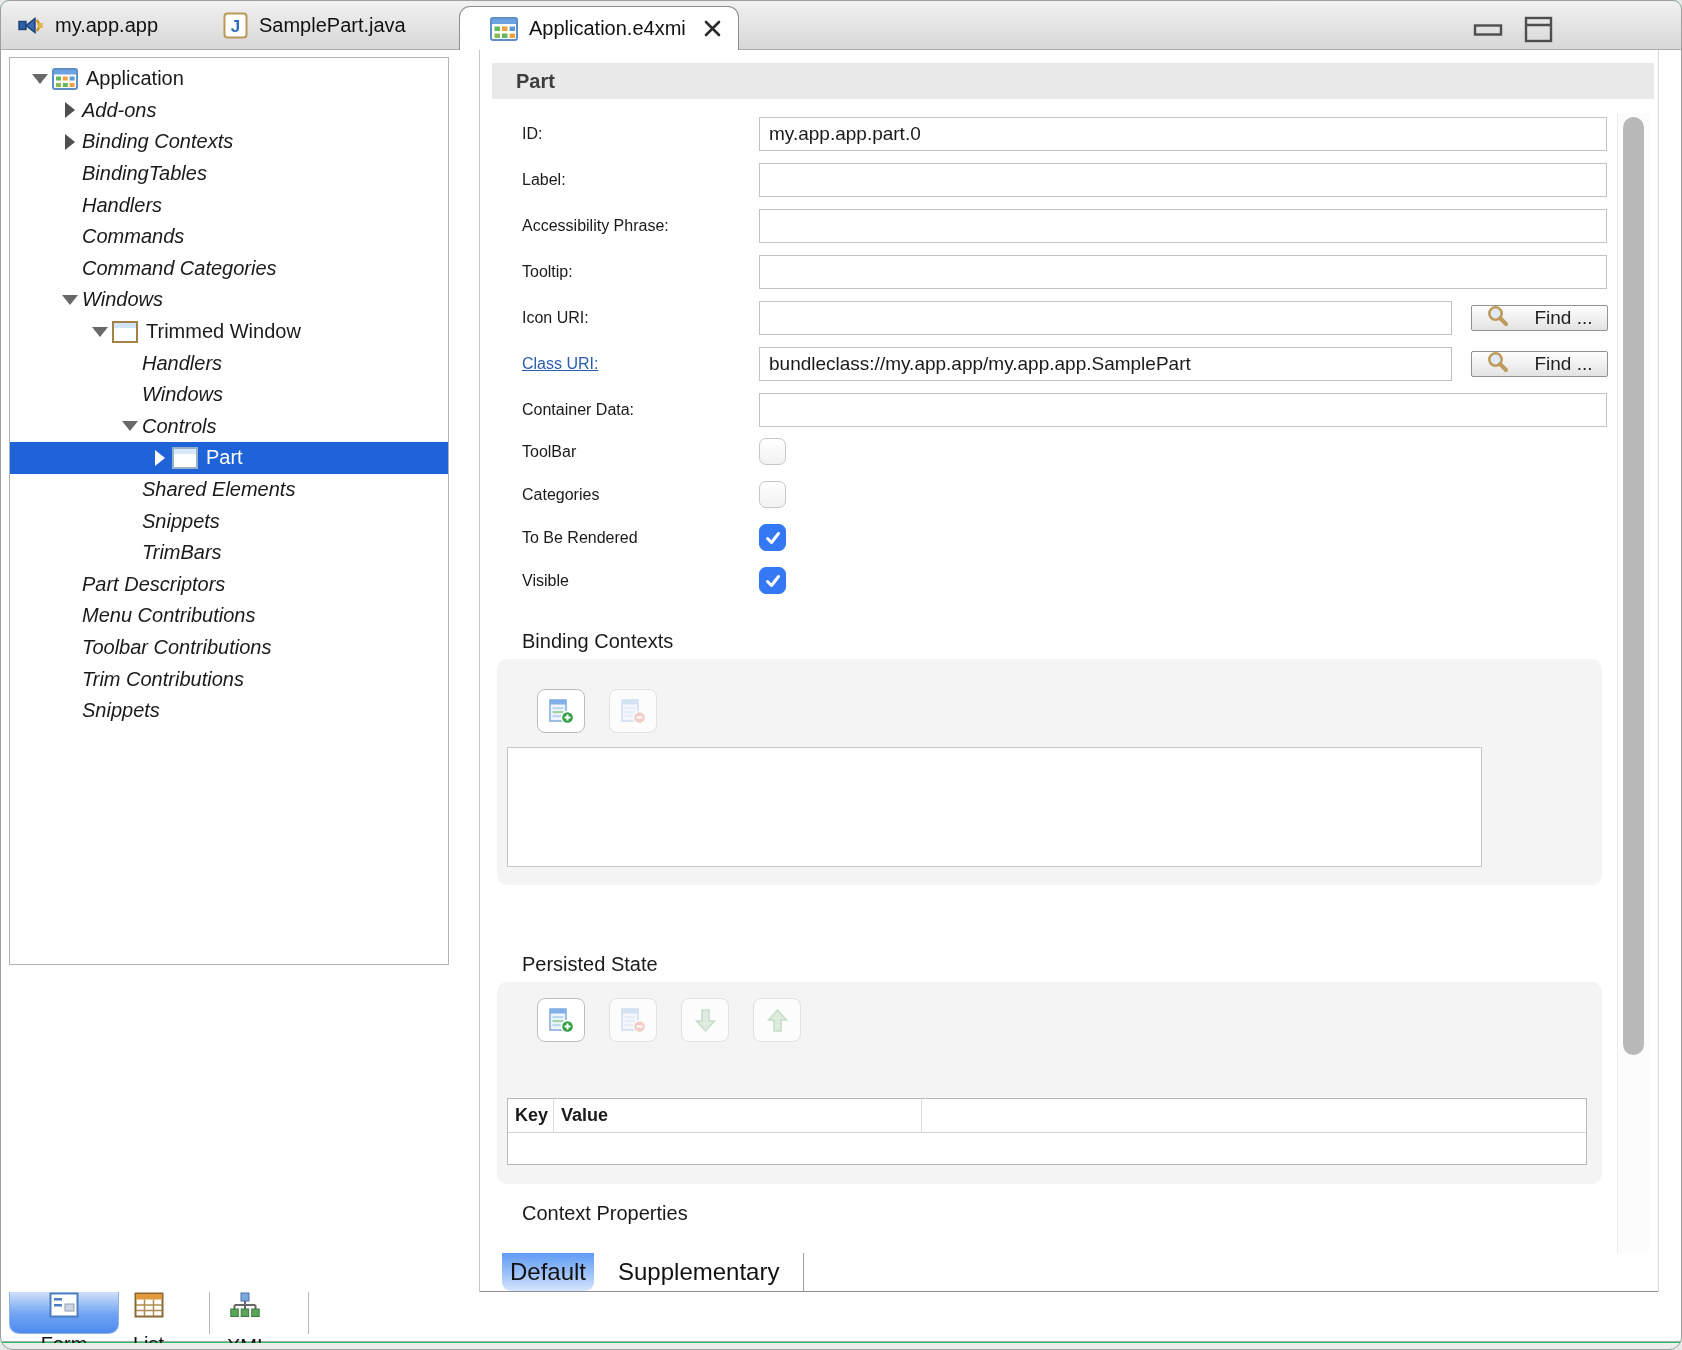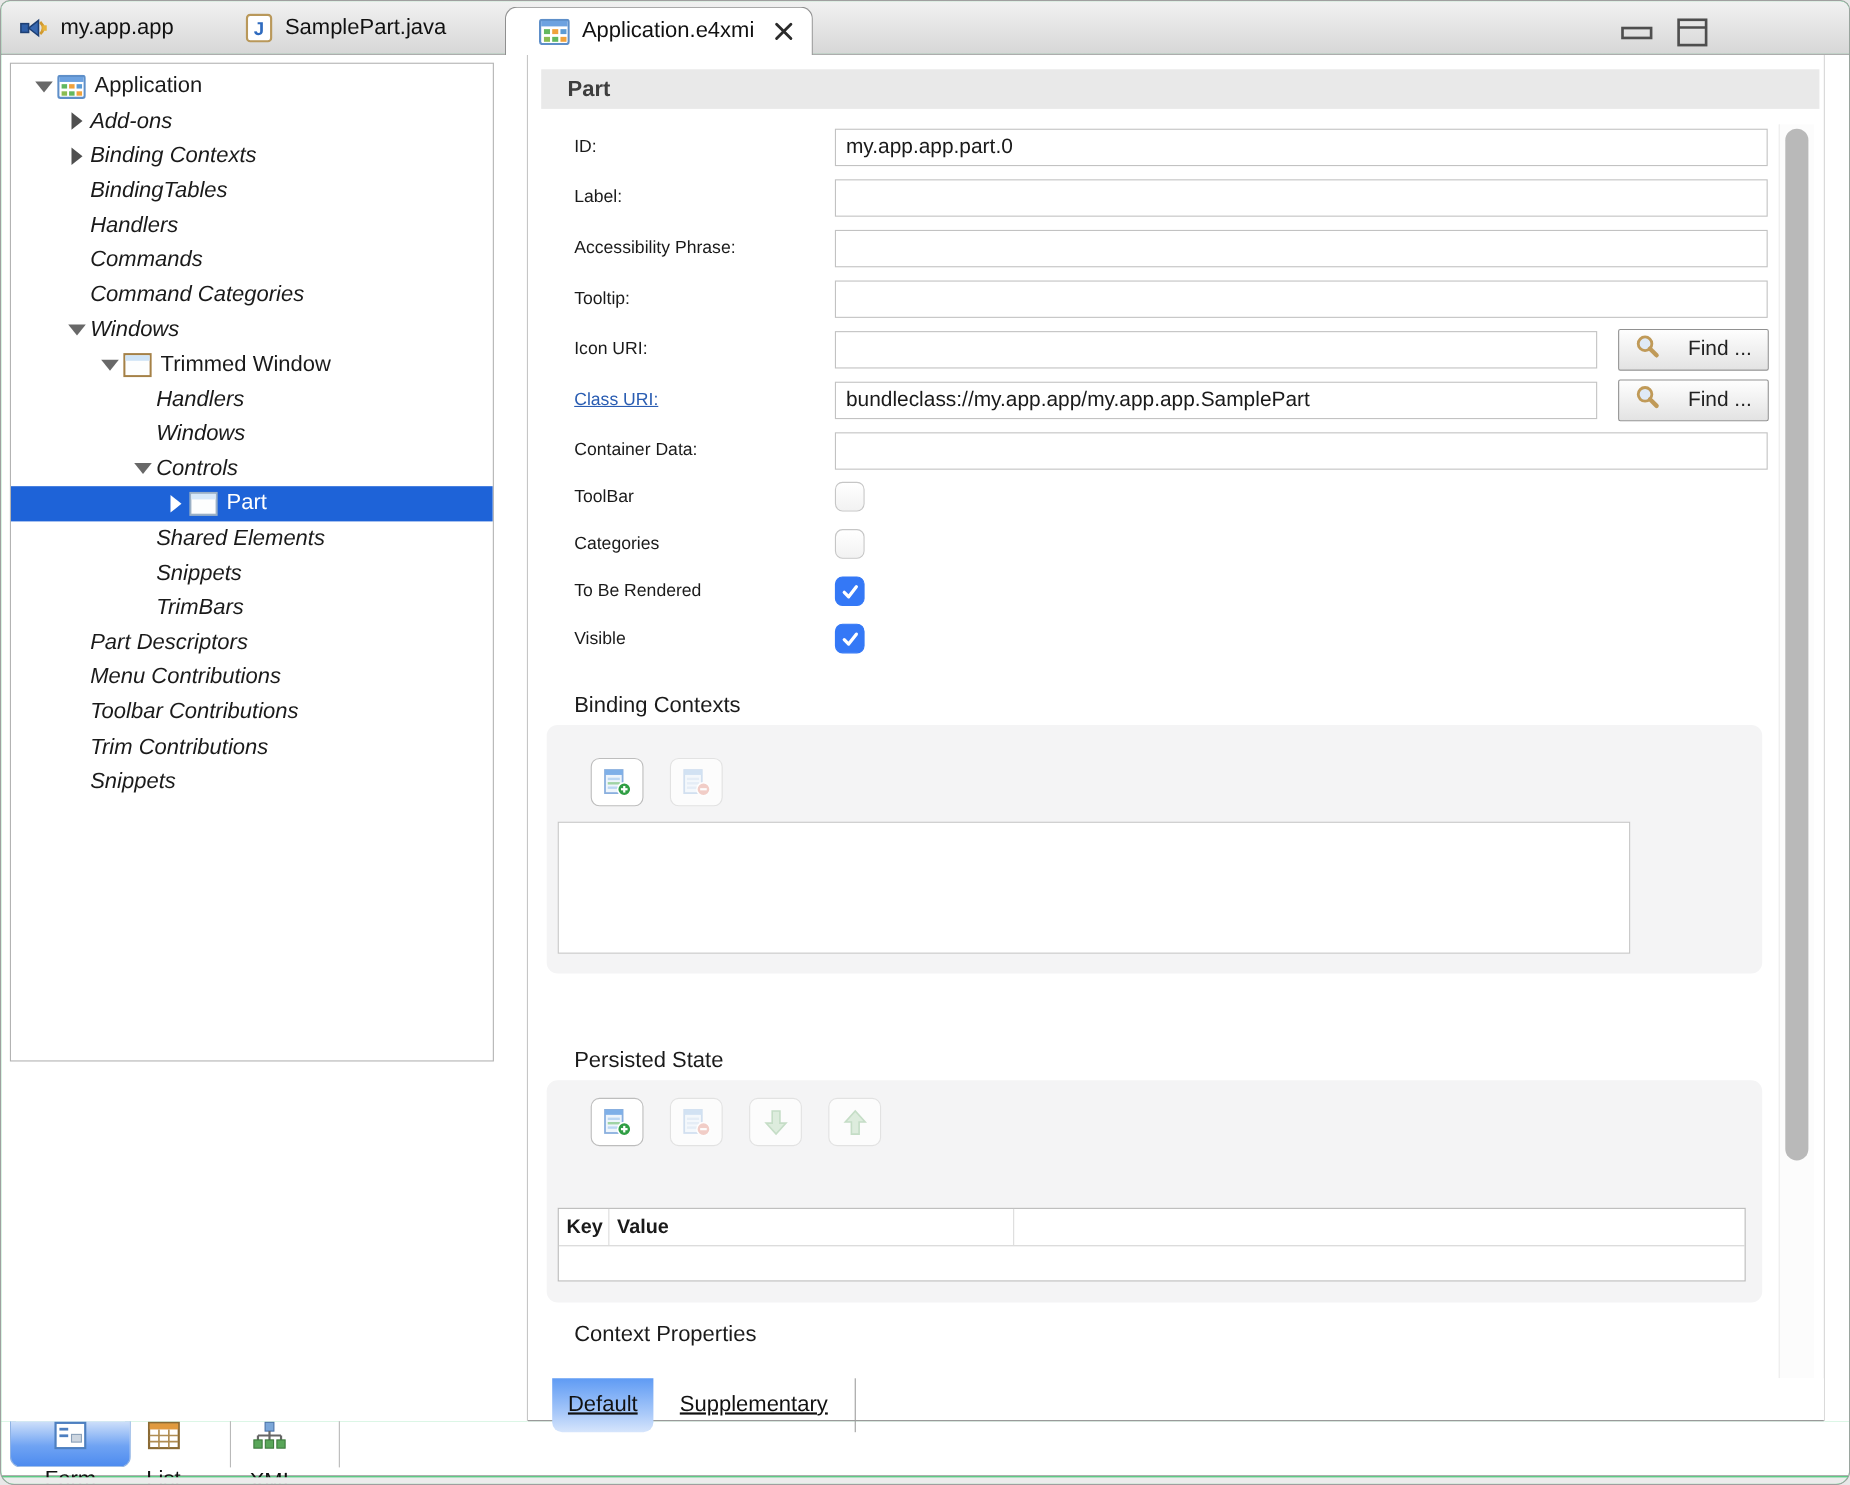"Find ..." .findbtn { height: 38px -> 26px }
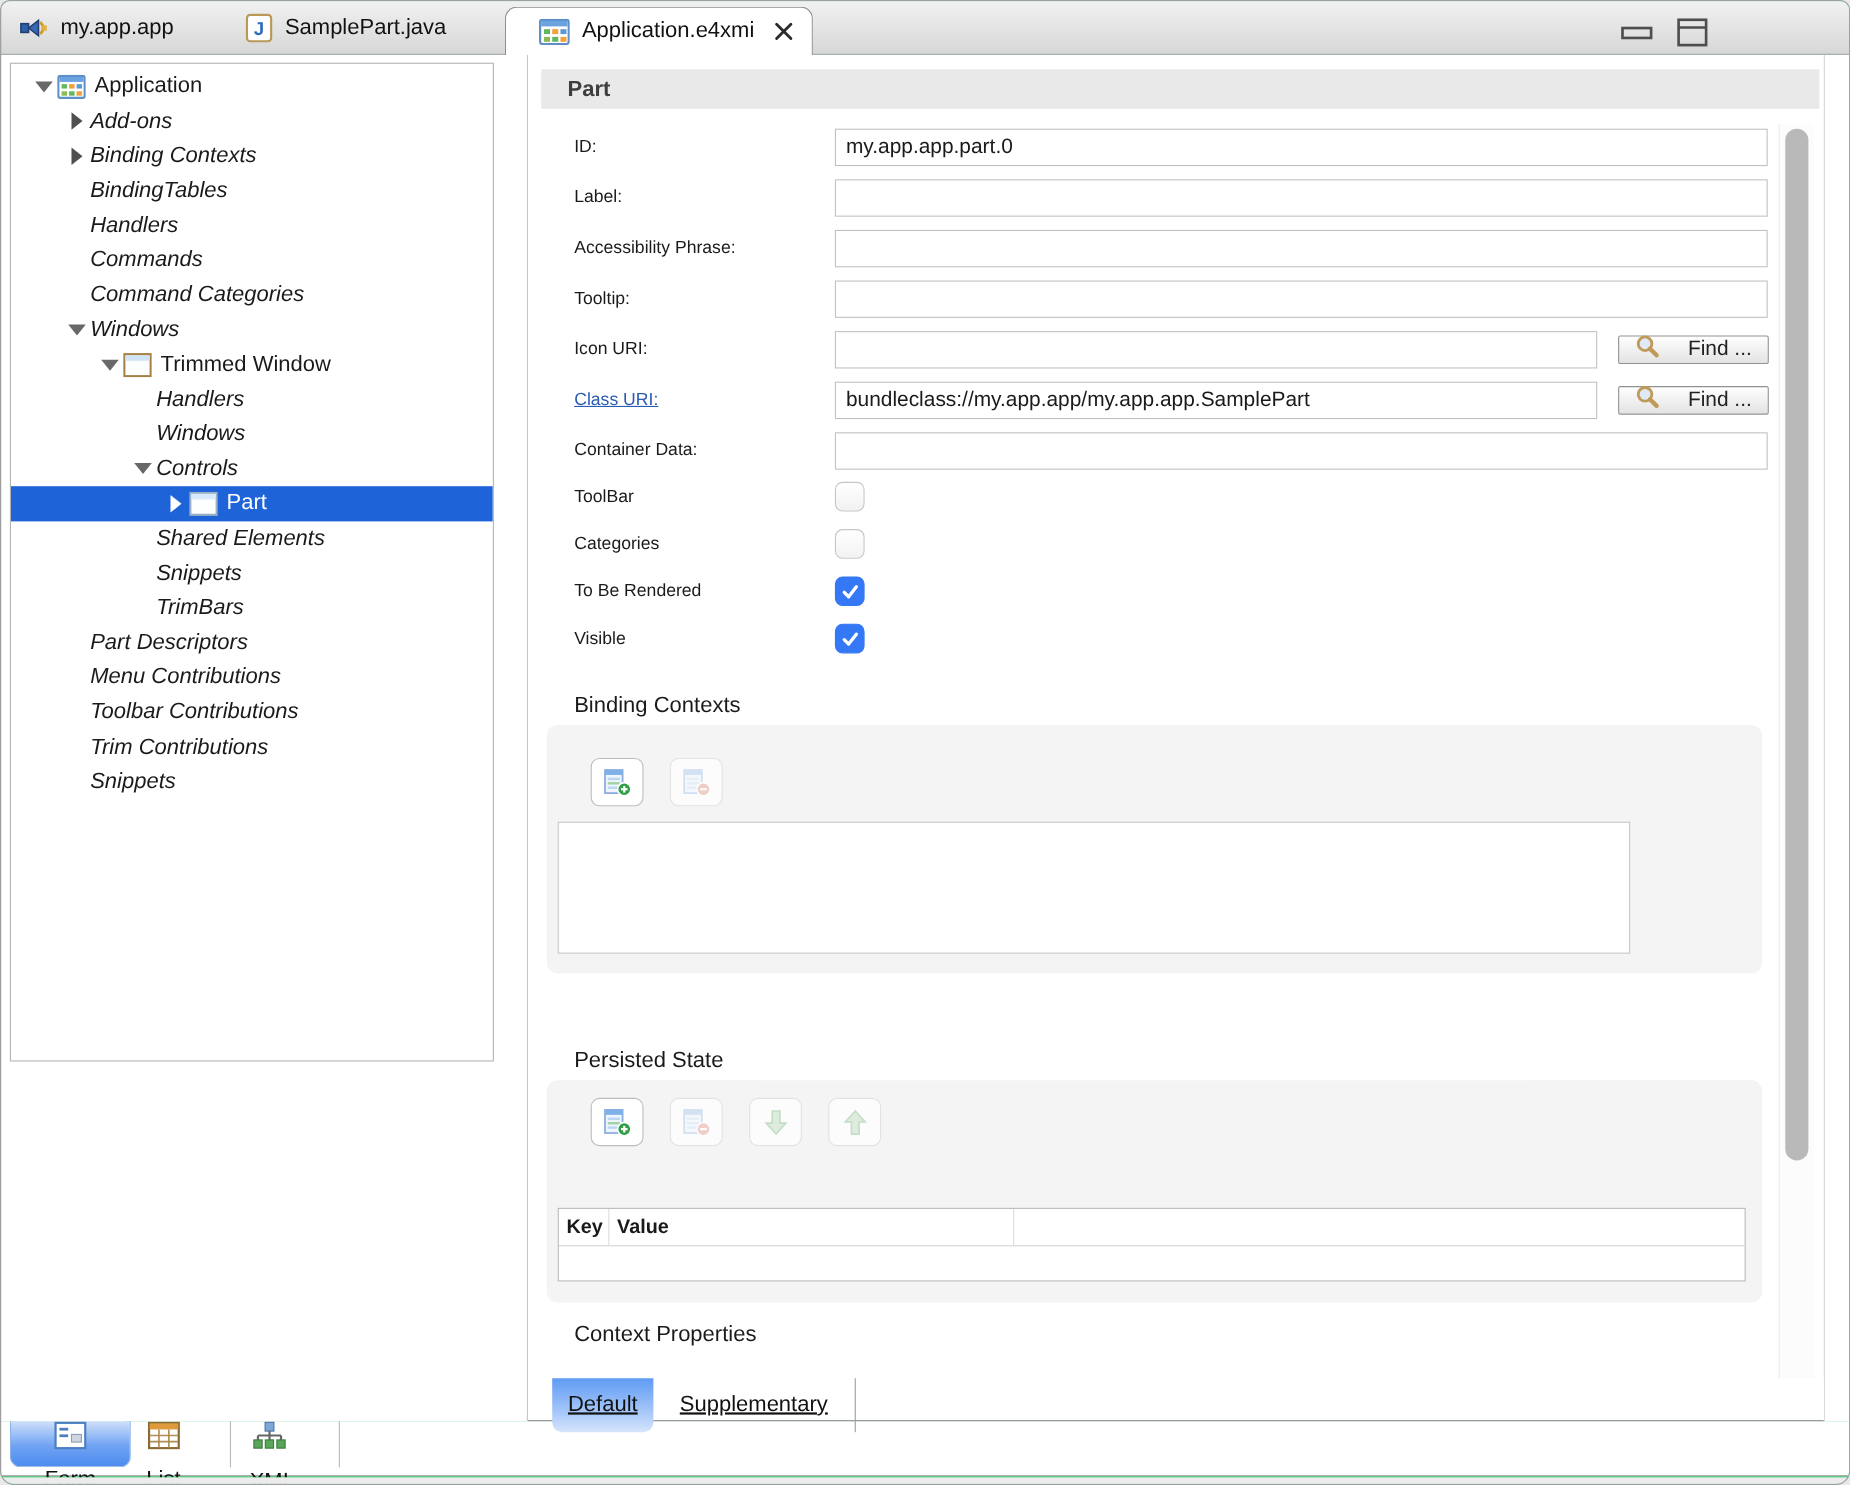"Default" .vtab { font-size: 20px -> 24px; height: 49px -> 38px; text-decoration: underline -> none }
